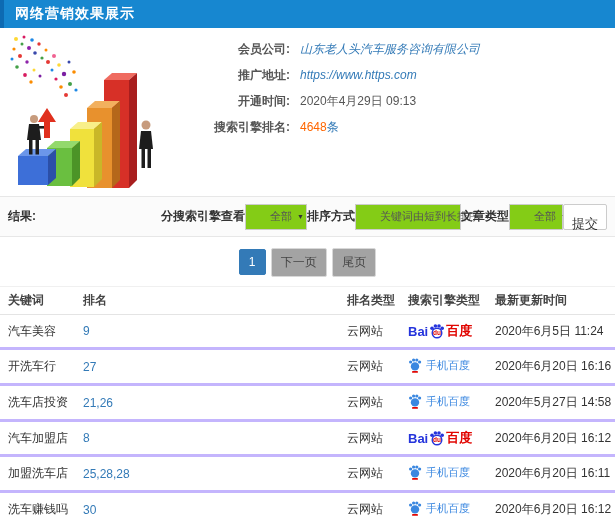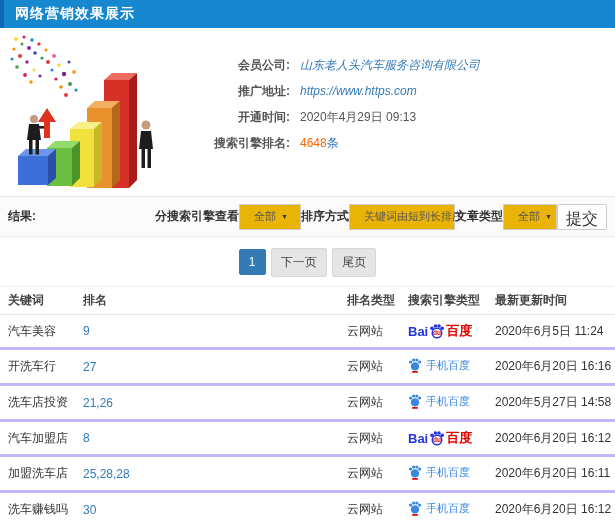"会员公司:" .info-rows { top: 29px -> 13px }
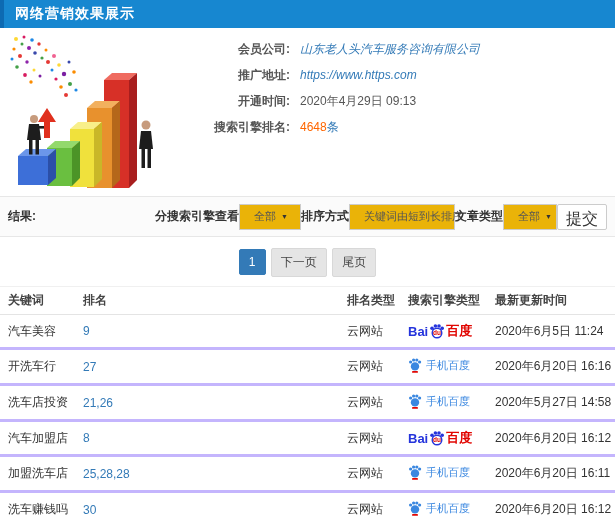"全部" .select { background: #eab308 -> #84cc16; padding: 0 14px -> 0 24px }
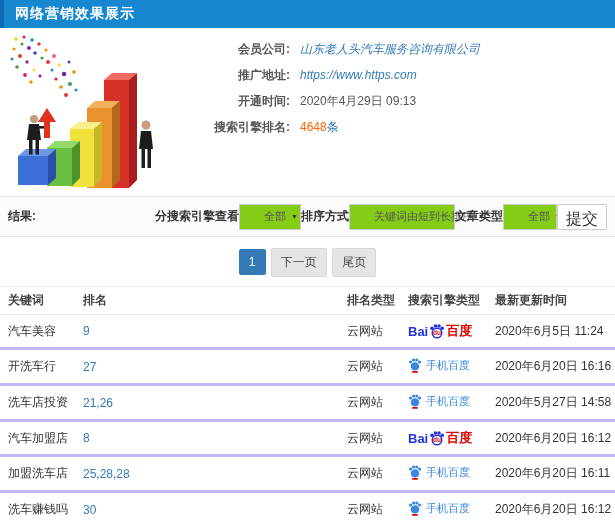"提交" .submit-btn { font-size: 16px -> 13px; padding: 4px 8px -> 10px 8px }
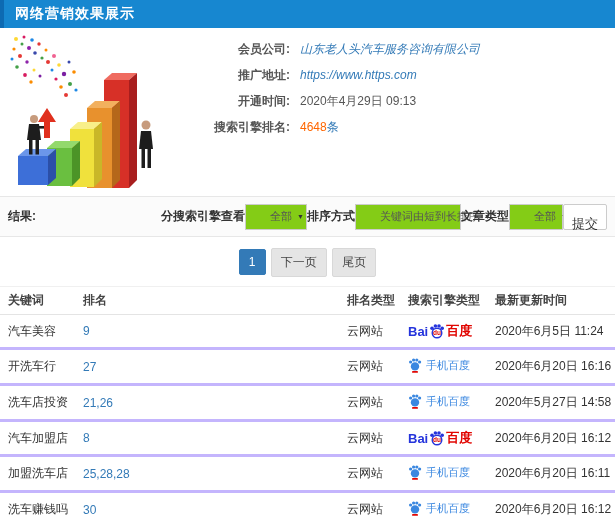"下一页" .page-btn { background: #e5e5e5 -> #a3a3a3 }
